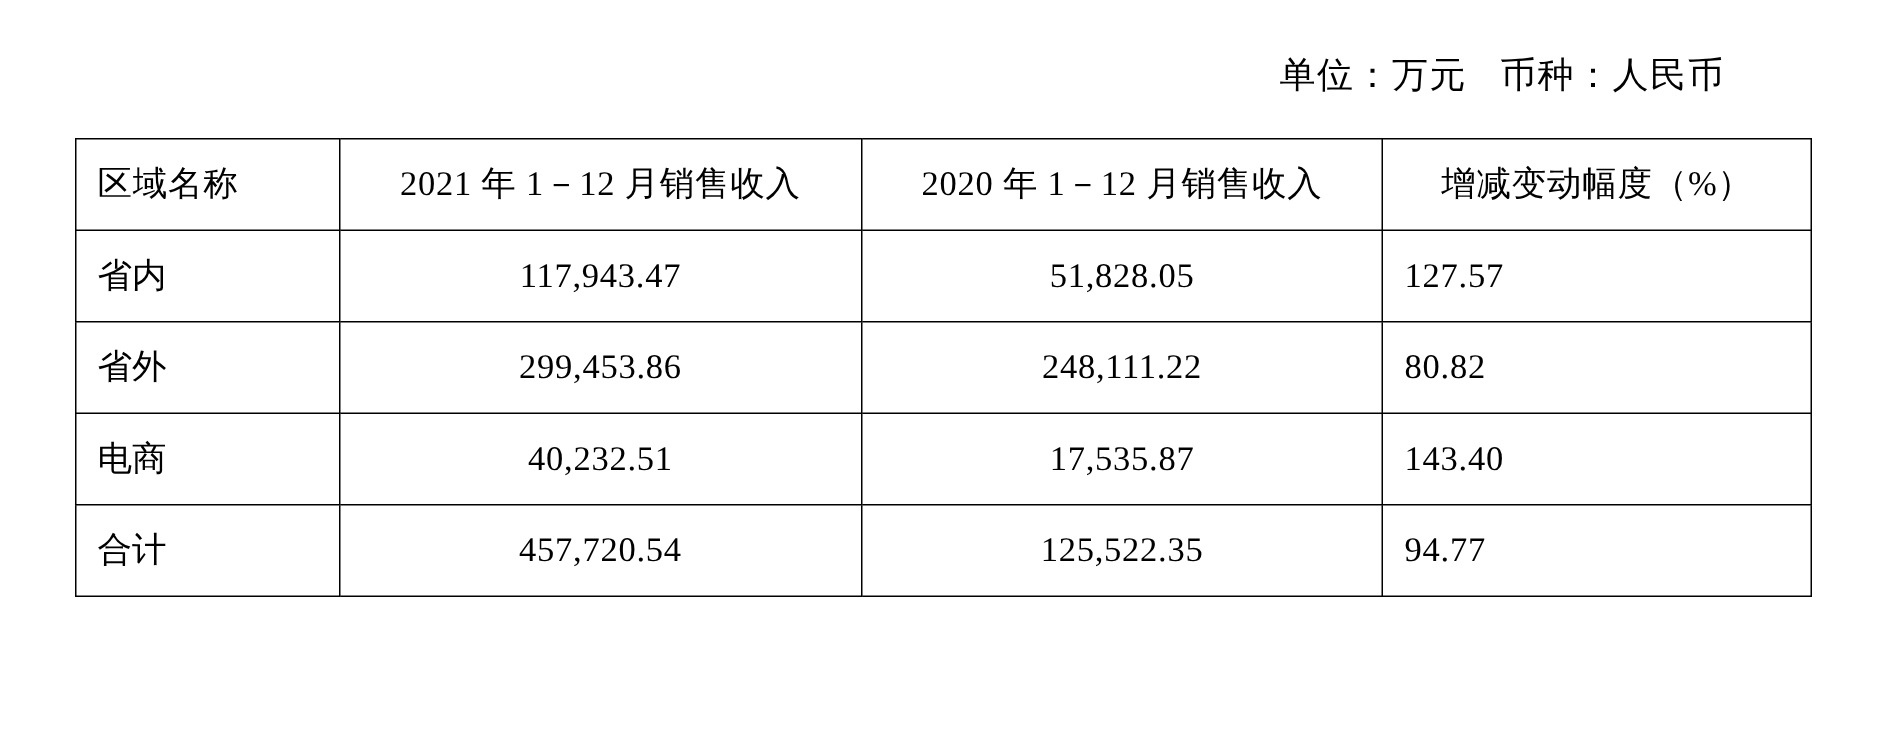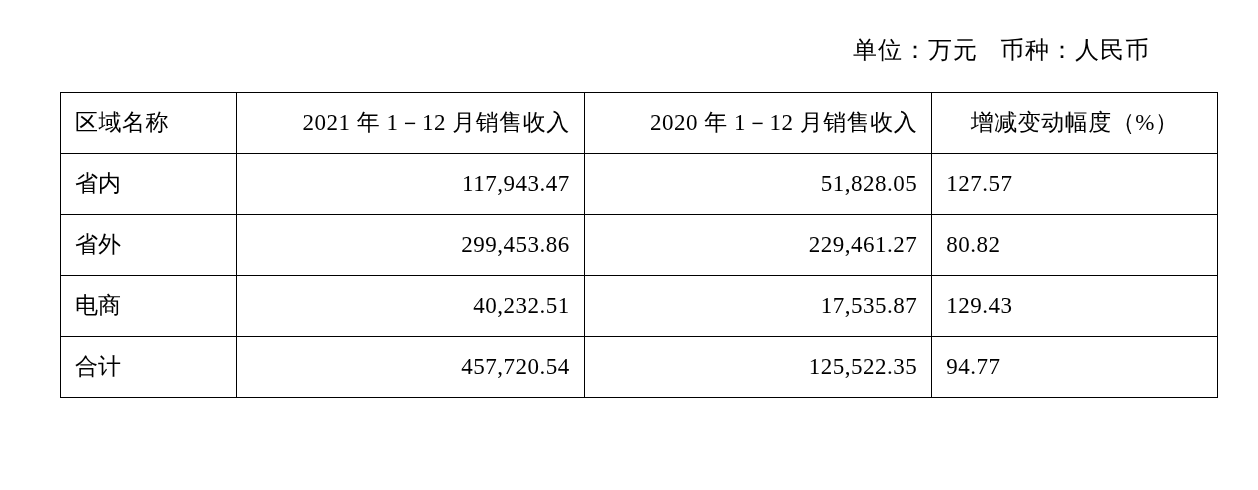"区域名称" table.report { left: 60px -> 50px }
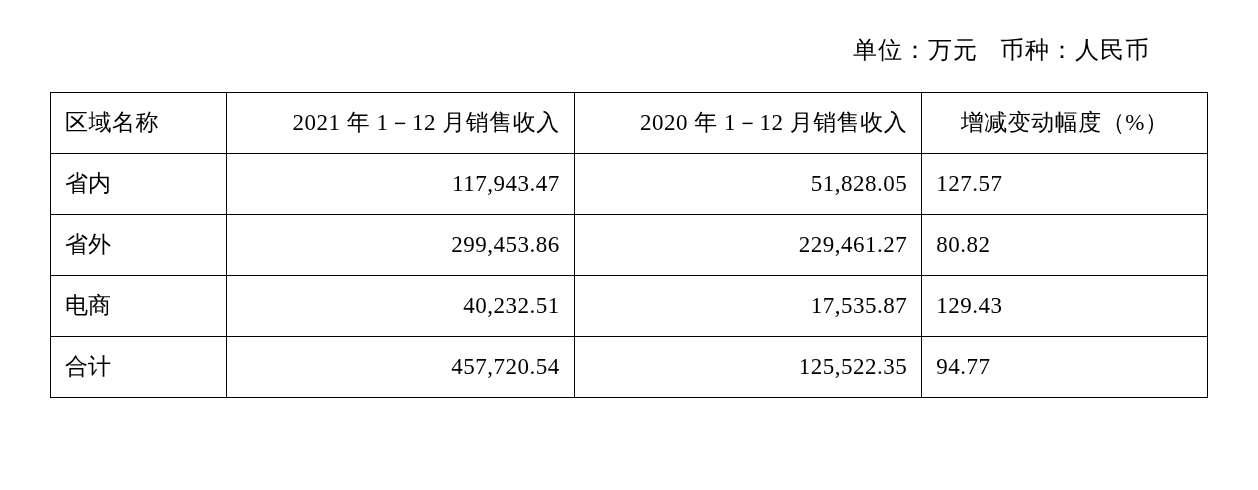"117,943.47" .col-num { text-align: right -> center }
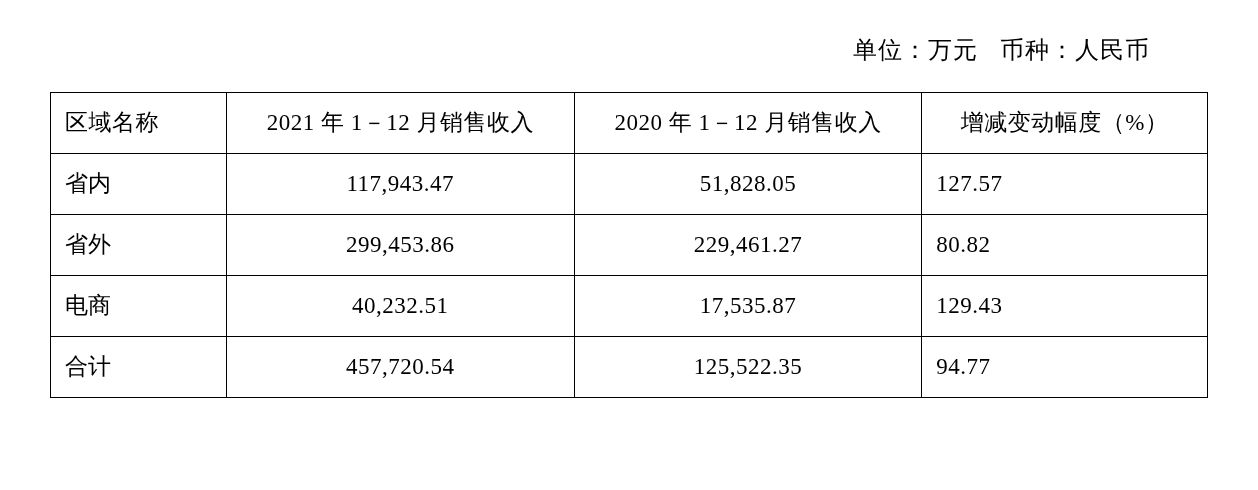"229,461.27" td.col-num { text: 229,461.27 -> 248,111.22 }
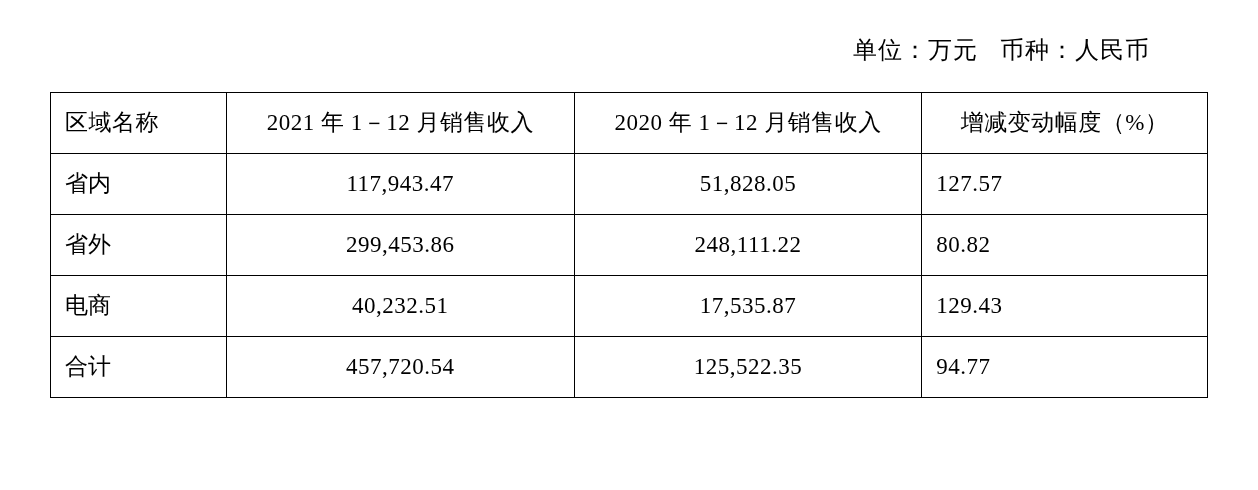"129.43" td.col-pct { text: 129.43 -> 143.40 }
